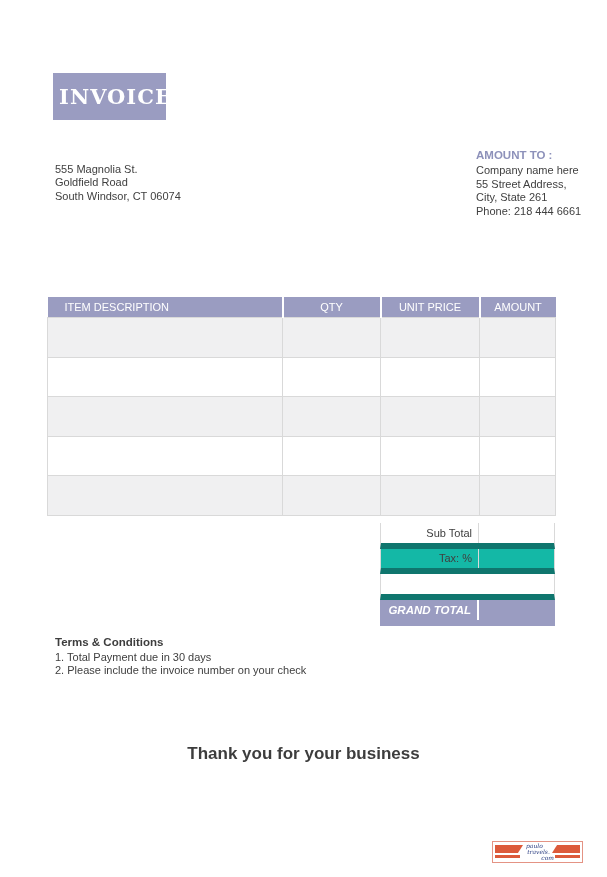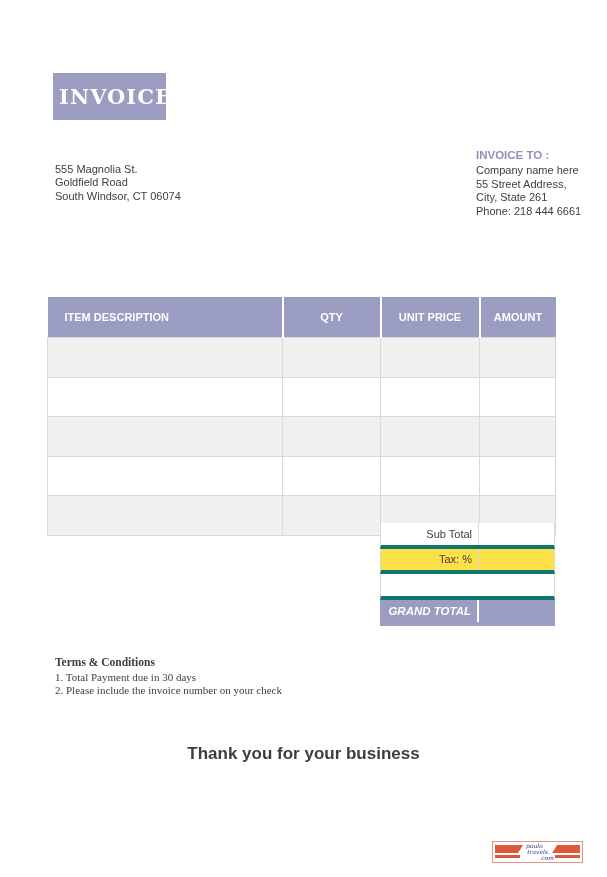"INVOICE TO :" div.invoice-to-heading { text: INVOICE -> AMOUNT }
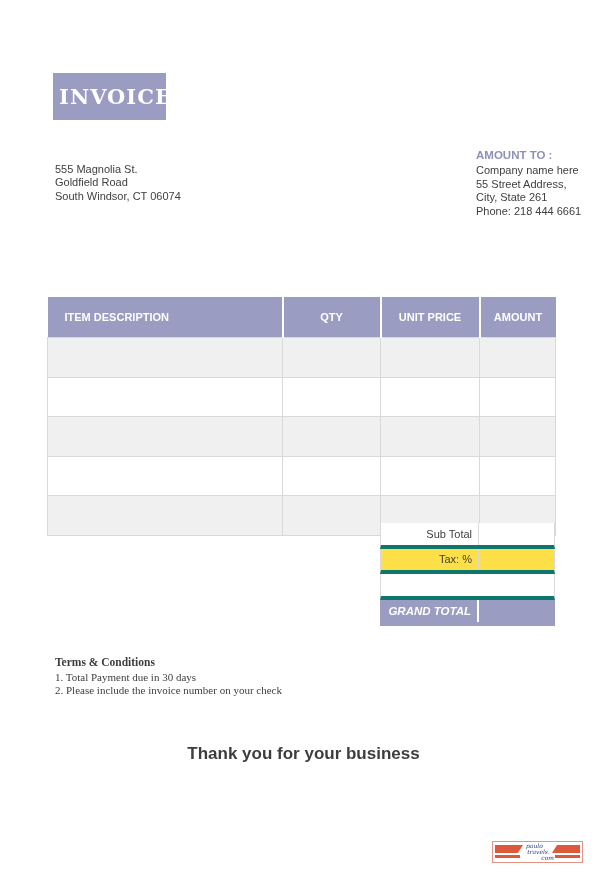"ITEM DESCRIPTION" .items-table thead th { font-weight: bold -> normal; height: 40px -> 20px }
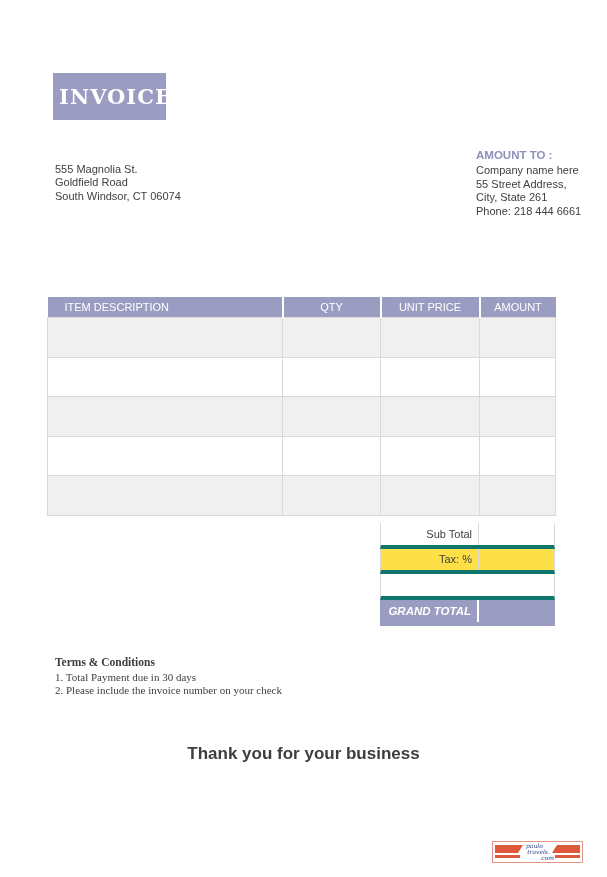"Sub Total" .totals-row { border-bottom: 4px solid #0f766e -> 6px solid #0f766e }
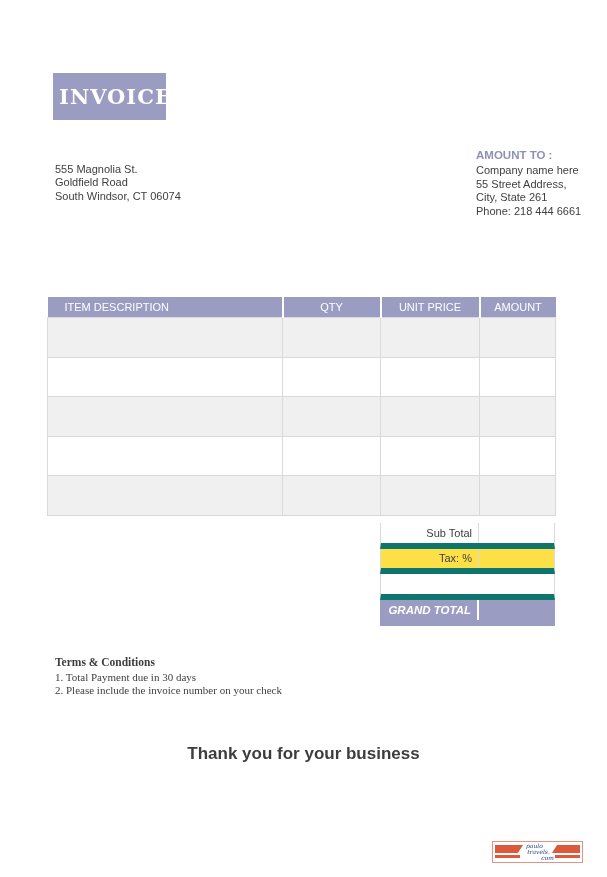"Tax: %" .totals-row.tax-row { background: #fde047 -> #14b8a6 }
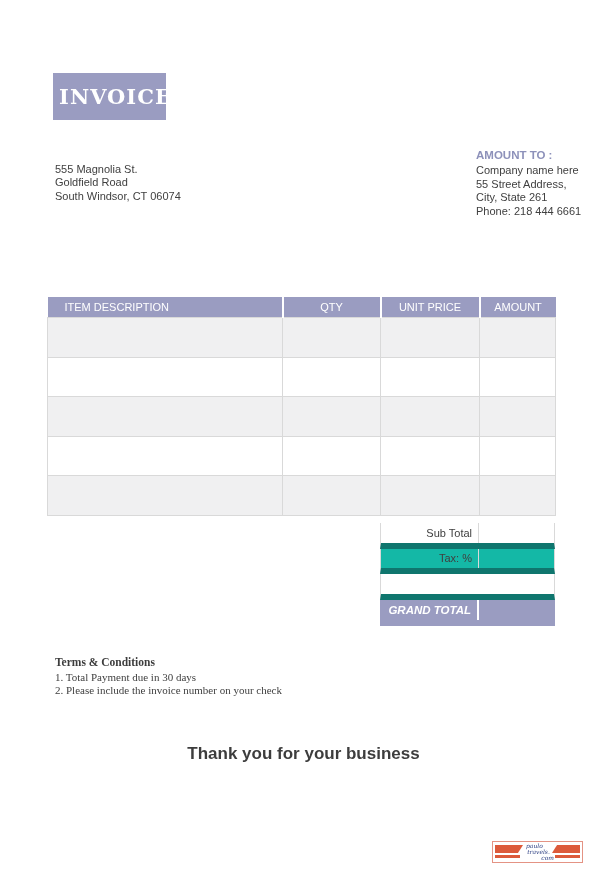"Terms & Conditions" .terms { font-family: Liberation Serif, serif -> none; top: 656px -> 636px }
